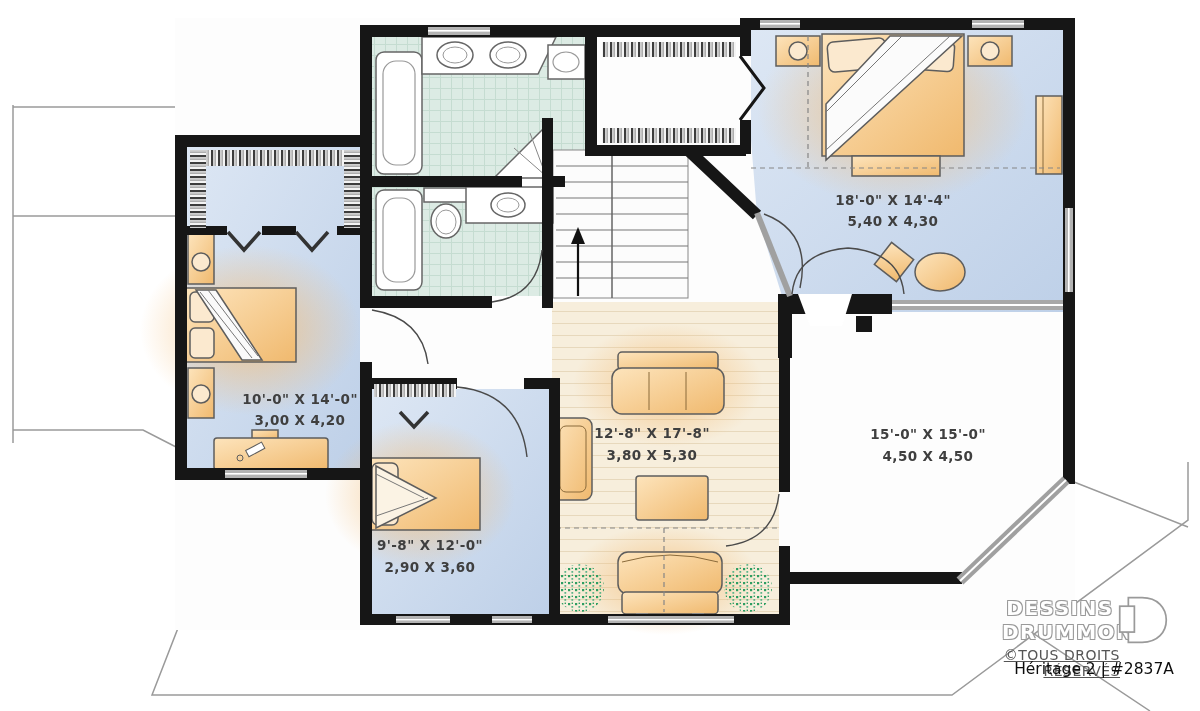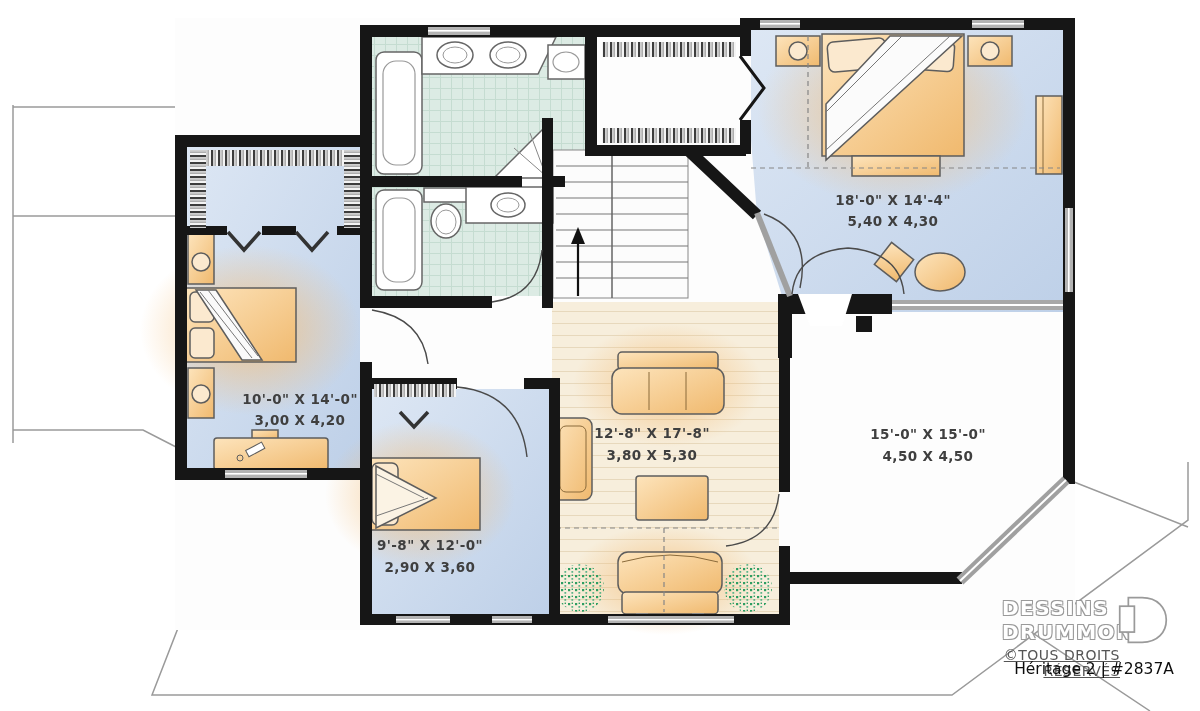"DESSINS" .brand-name { text-align: left -> center }
